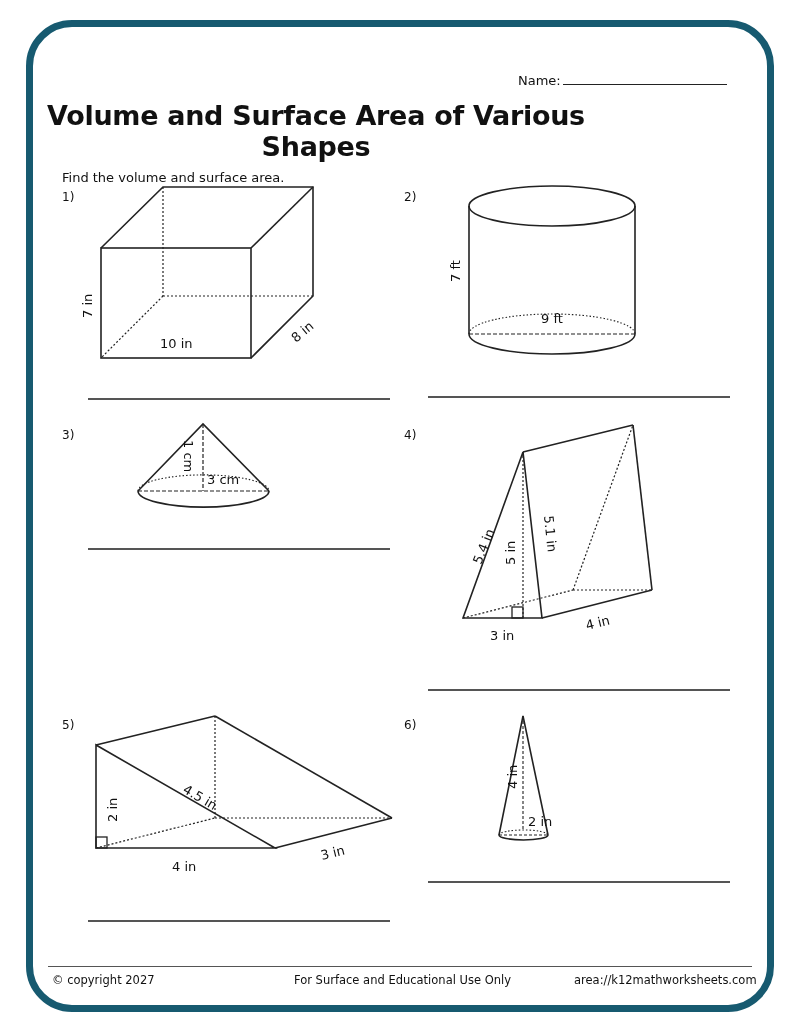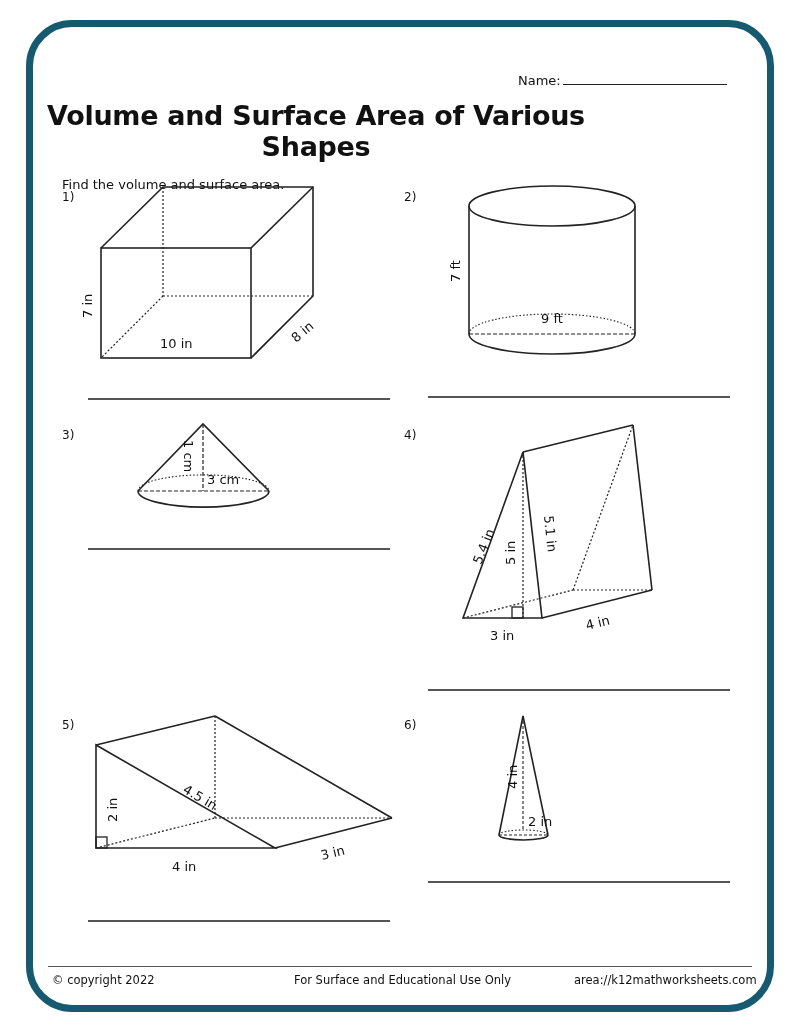"Find the volume and surface" .instr { top: 177px -> 170px }
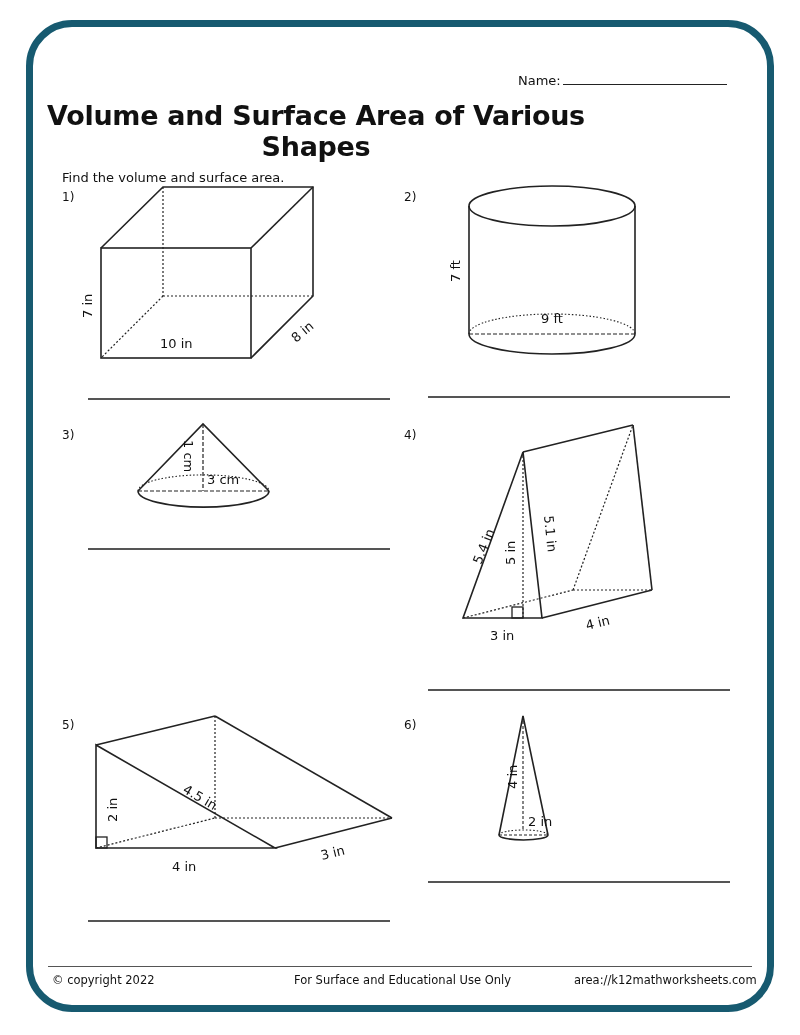"© copyright 2022" div.footer { text: 2022 -> 2027 }
